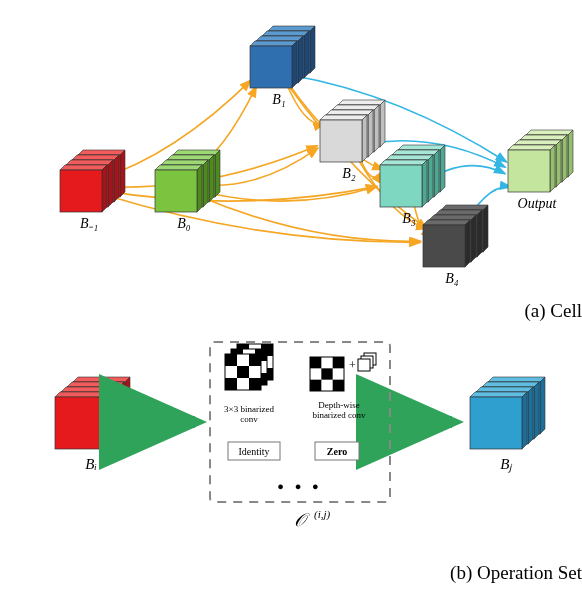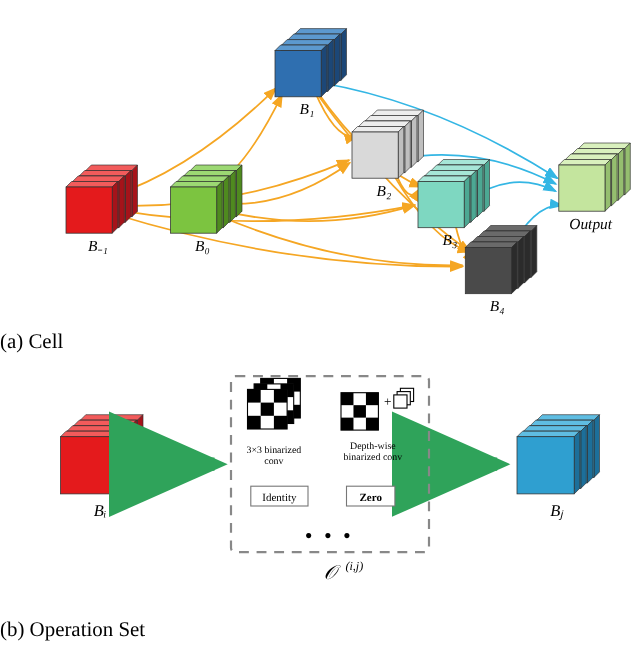"(a) Cell" .caption { margin-left: none -> 13px; text-align: left -> right }
